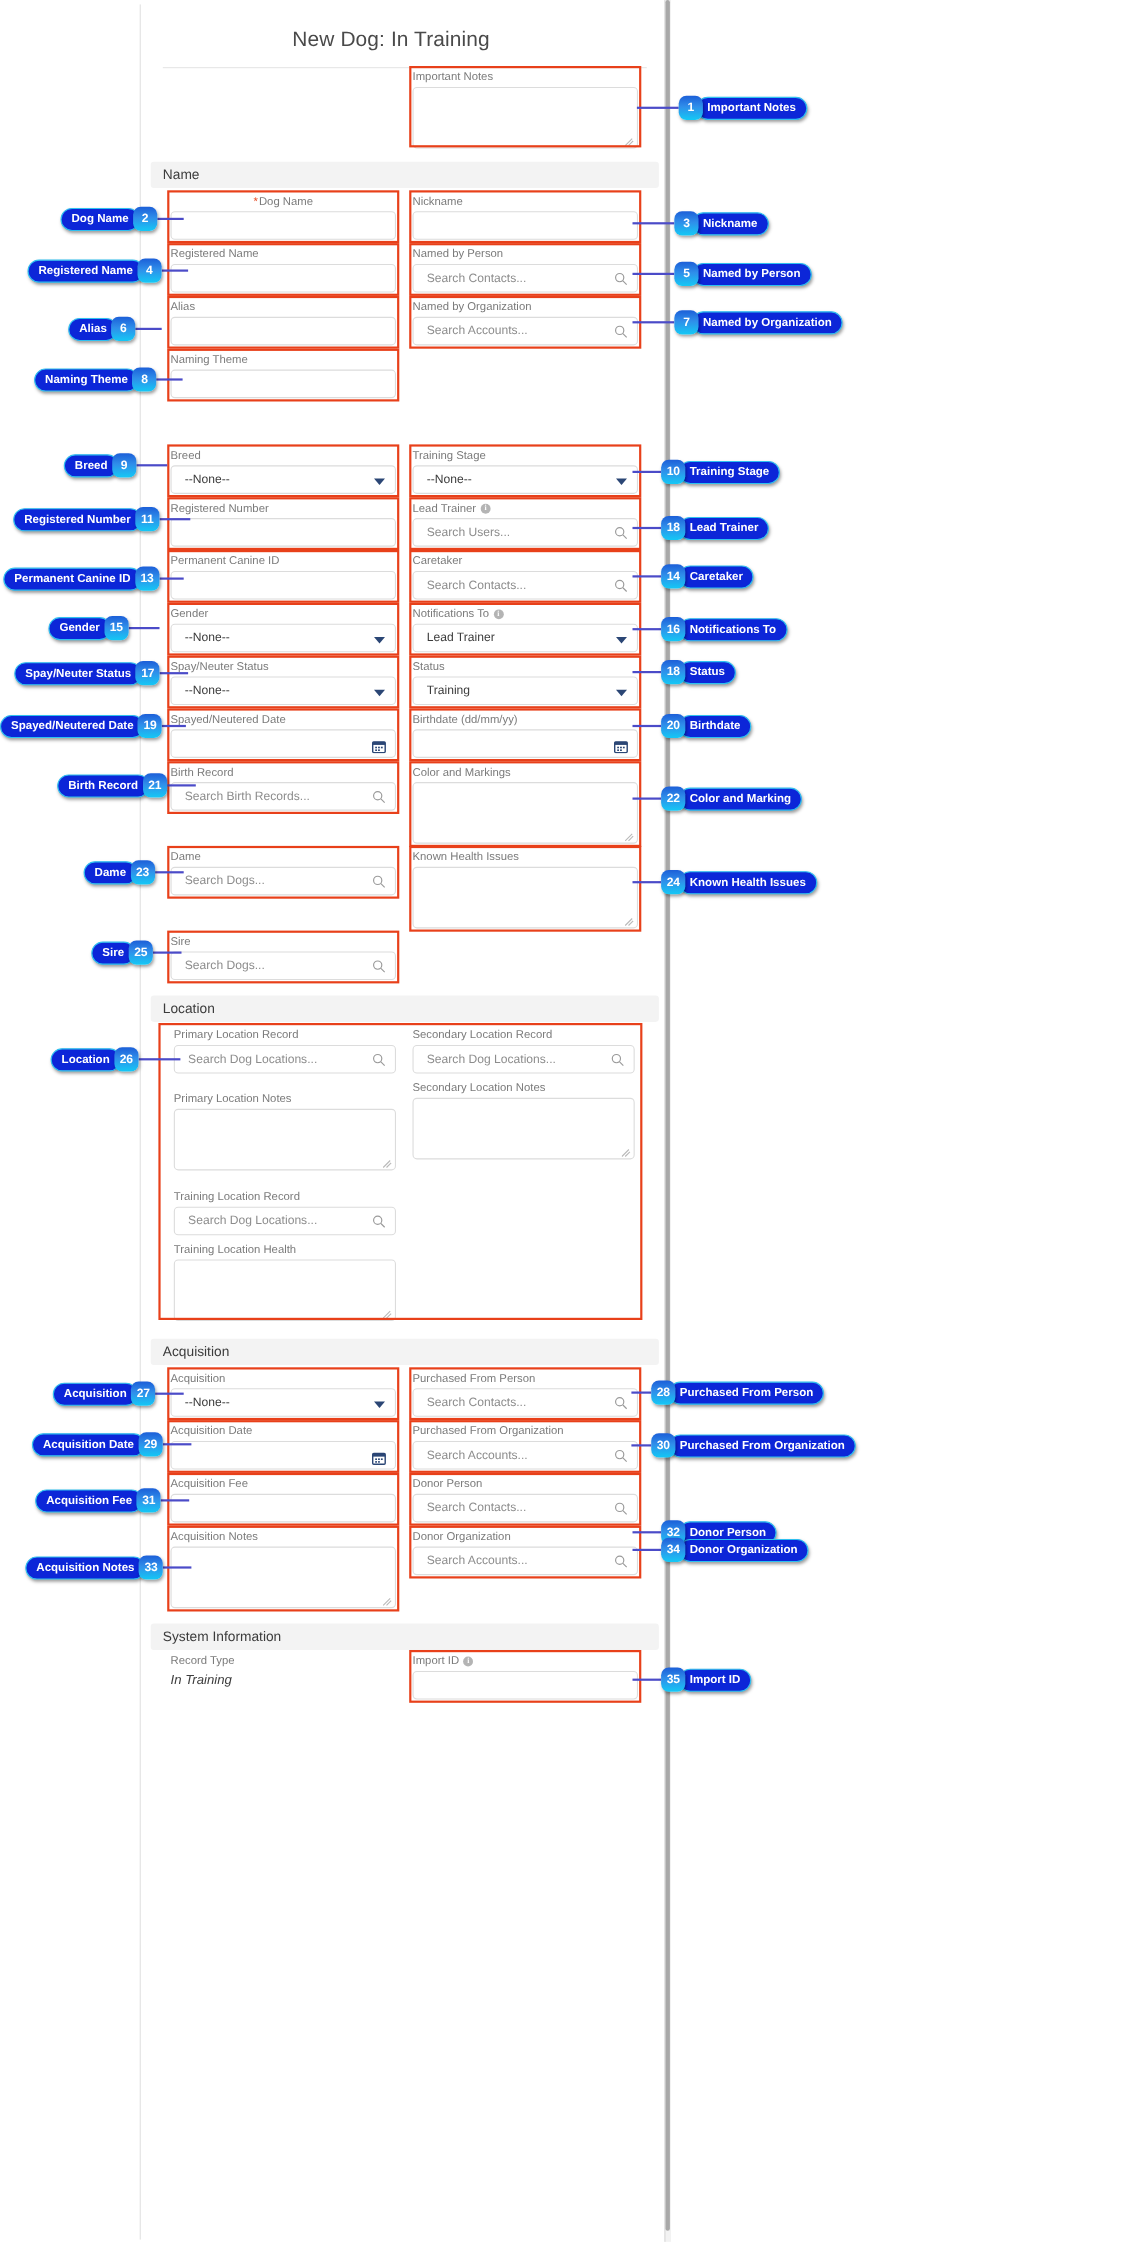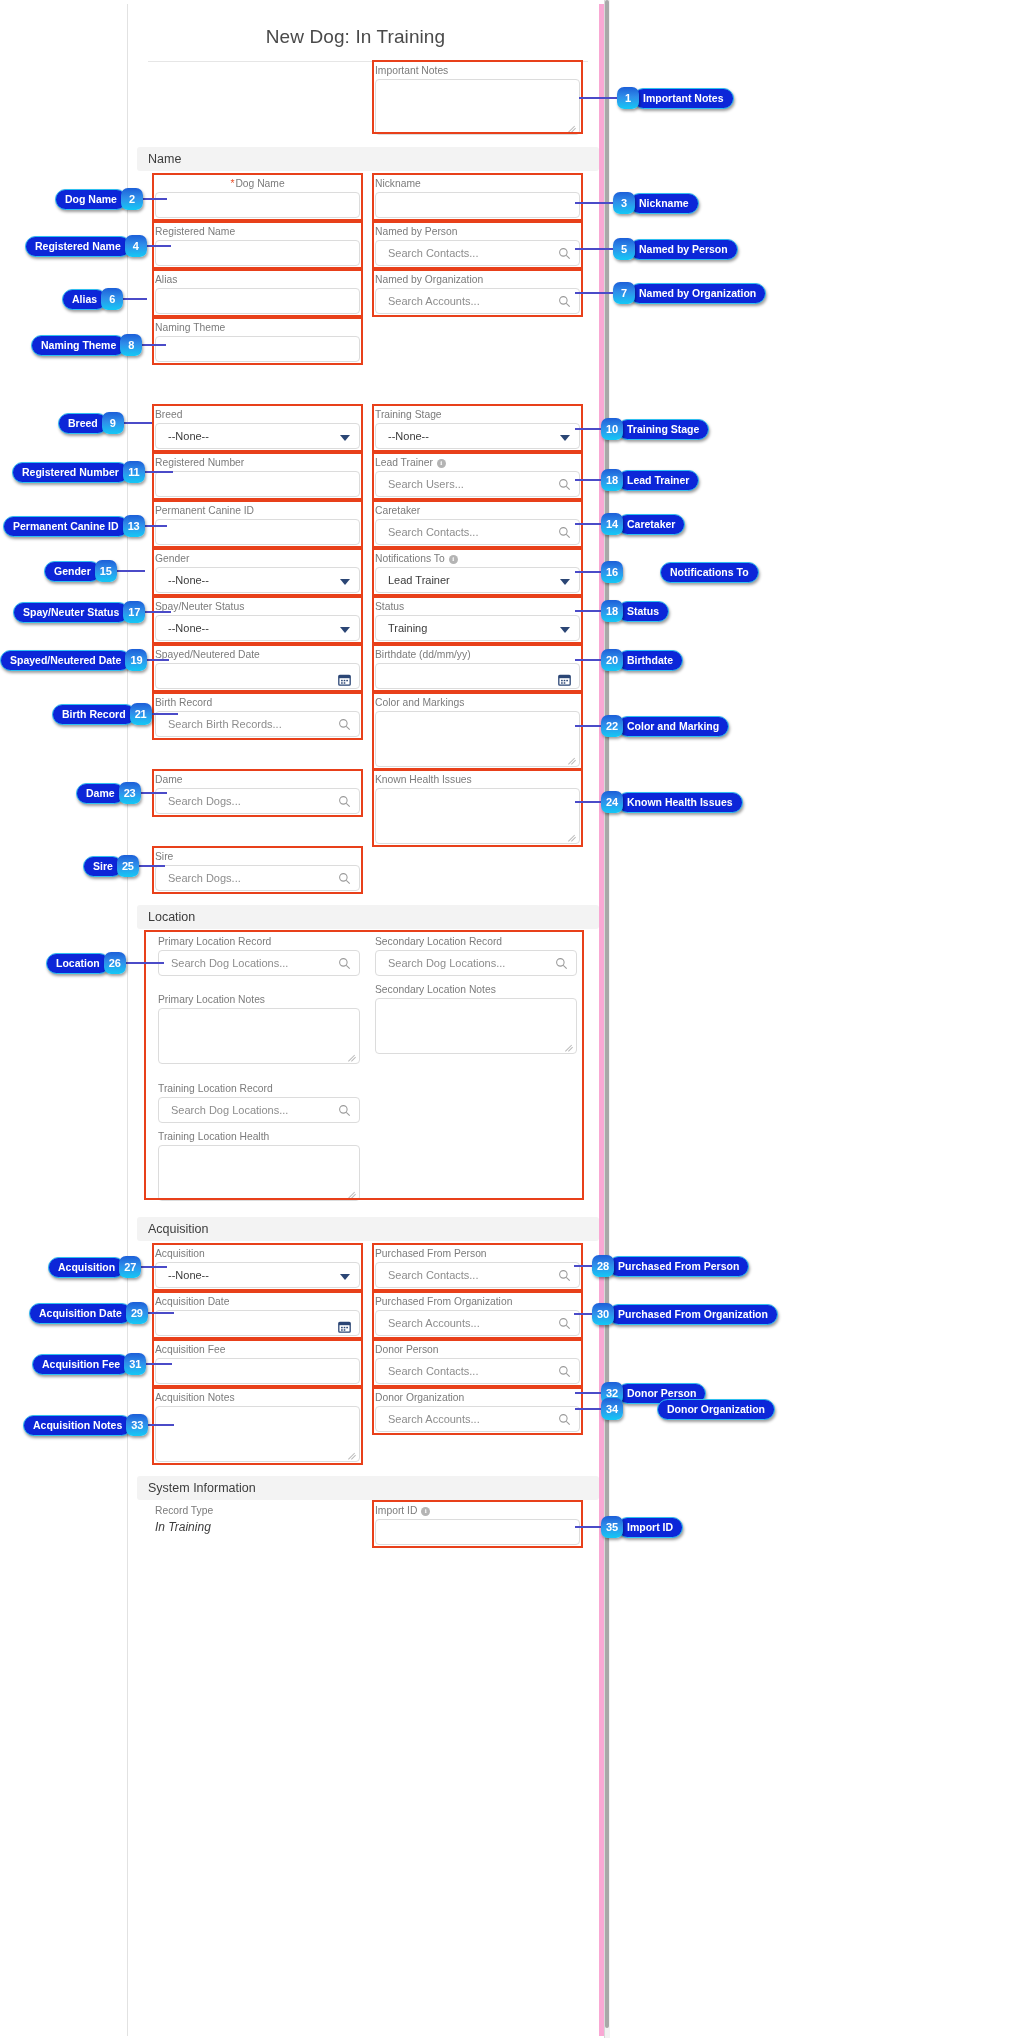"New Dog: In Training" .form-card { border-right: 7px solid #f9a8d4 -> 1px solid #f9a8d4 }
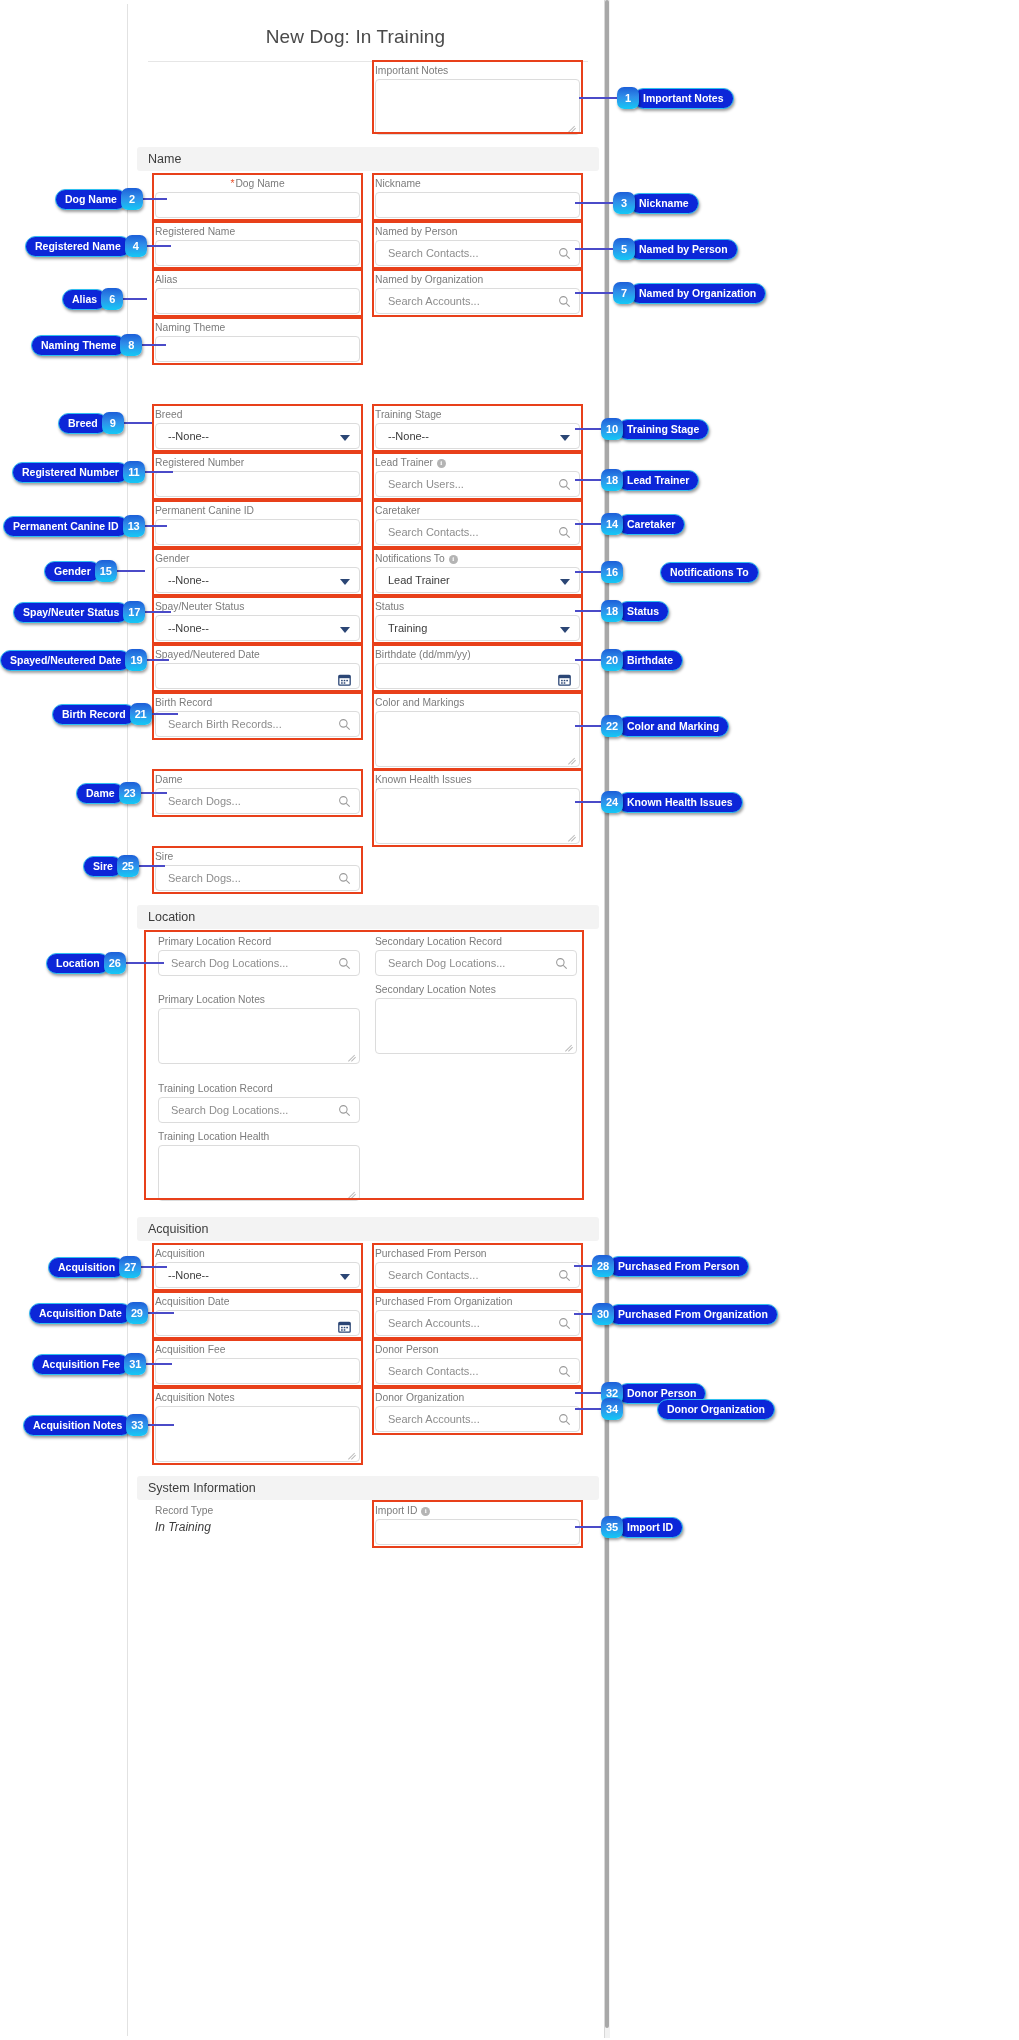"16" div.callout { gap: 43px -> none }
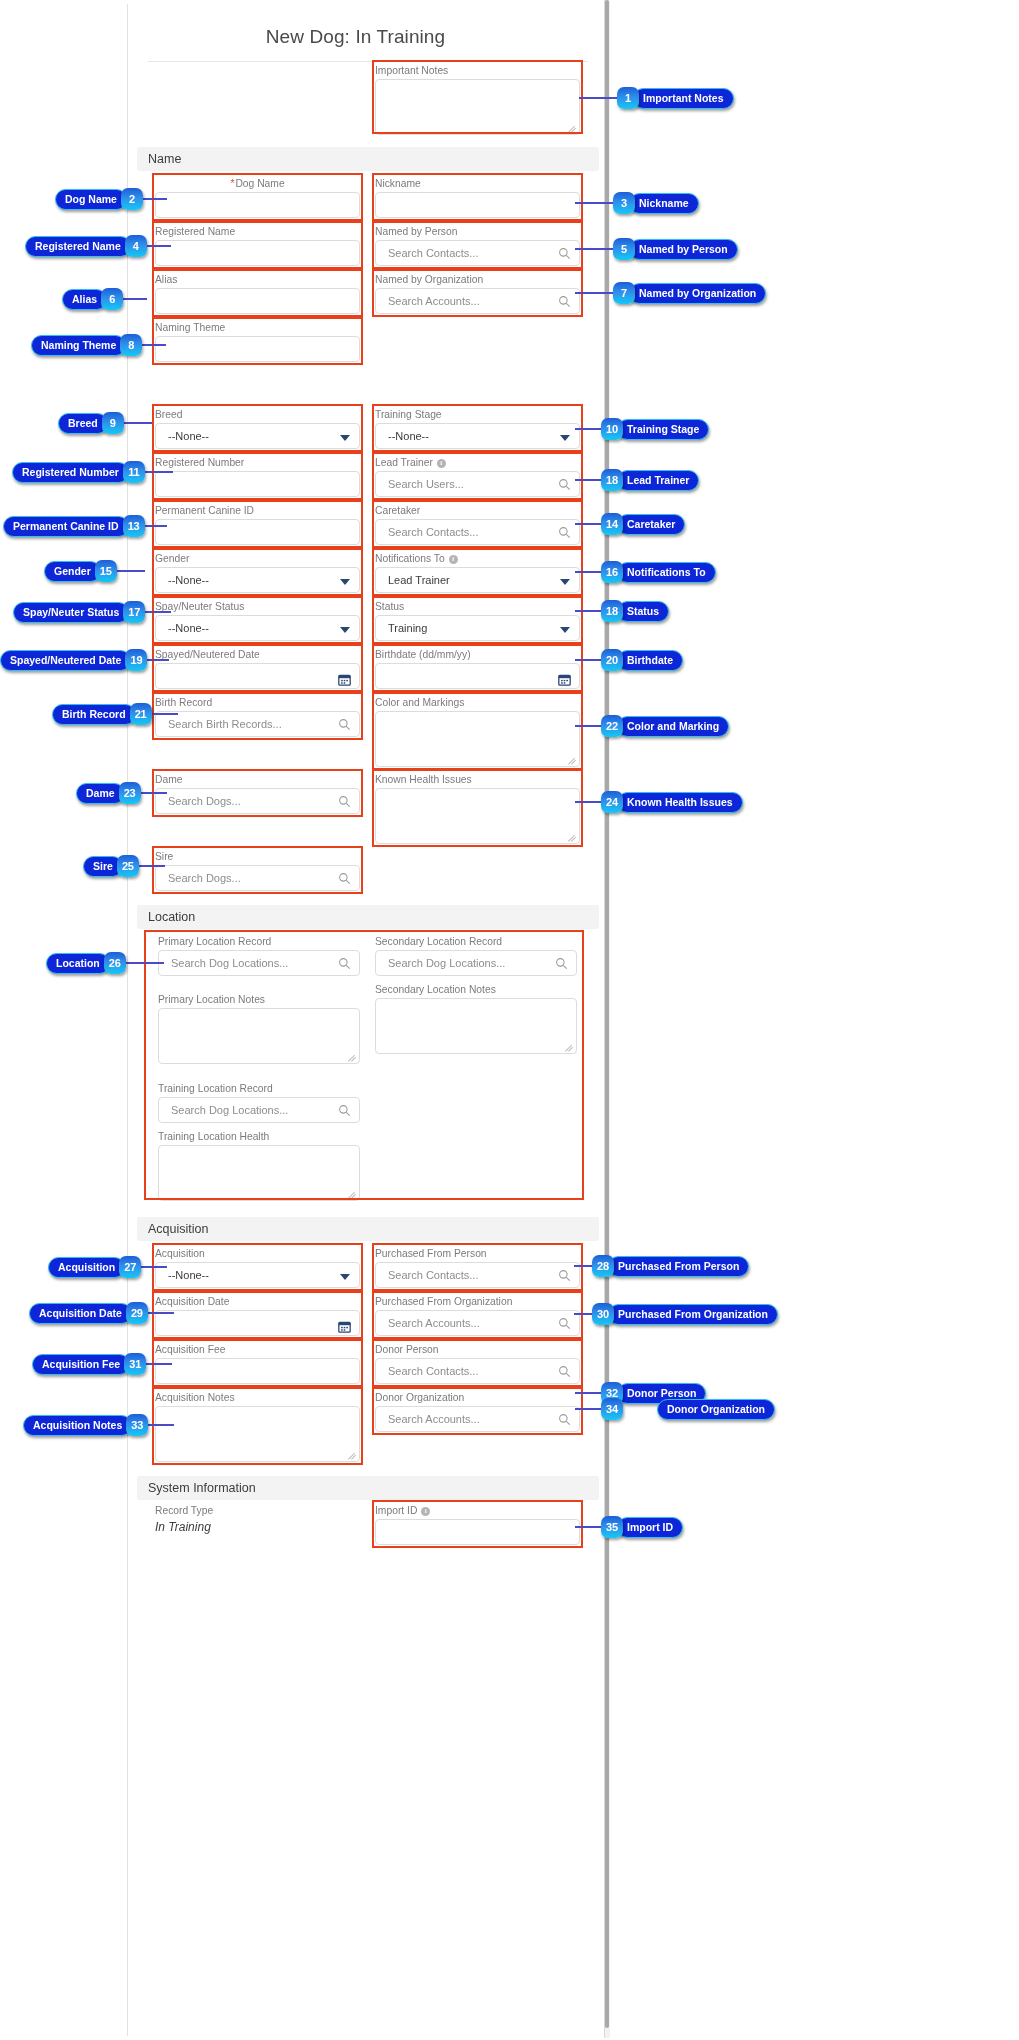"34" div.callout { gap: 40px -> none }
